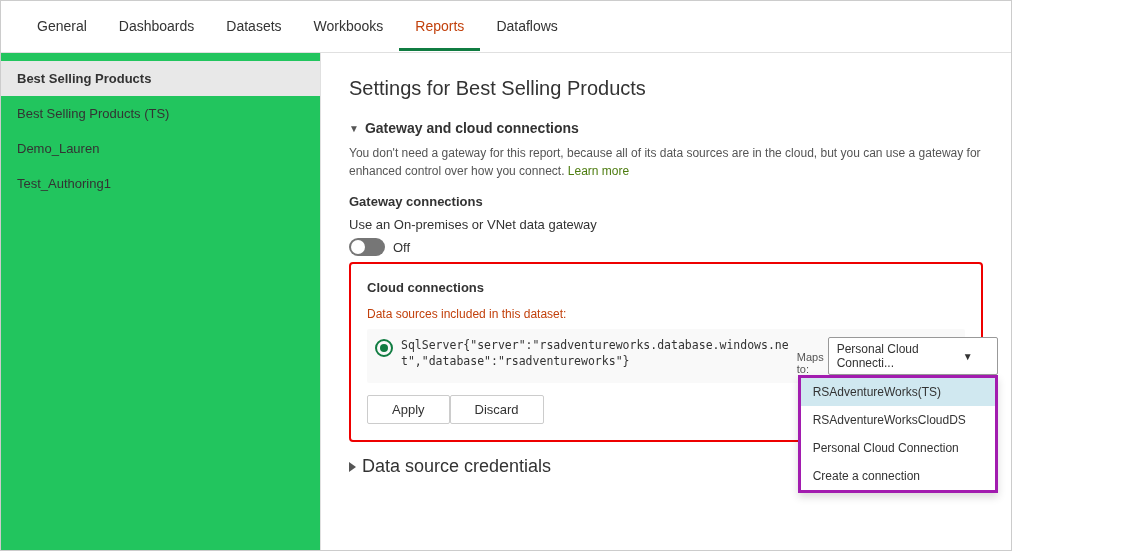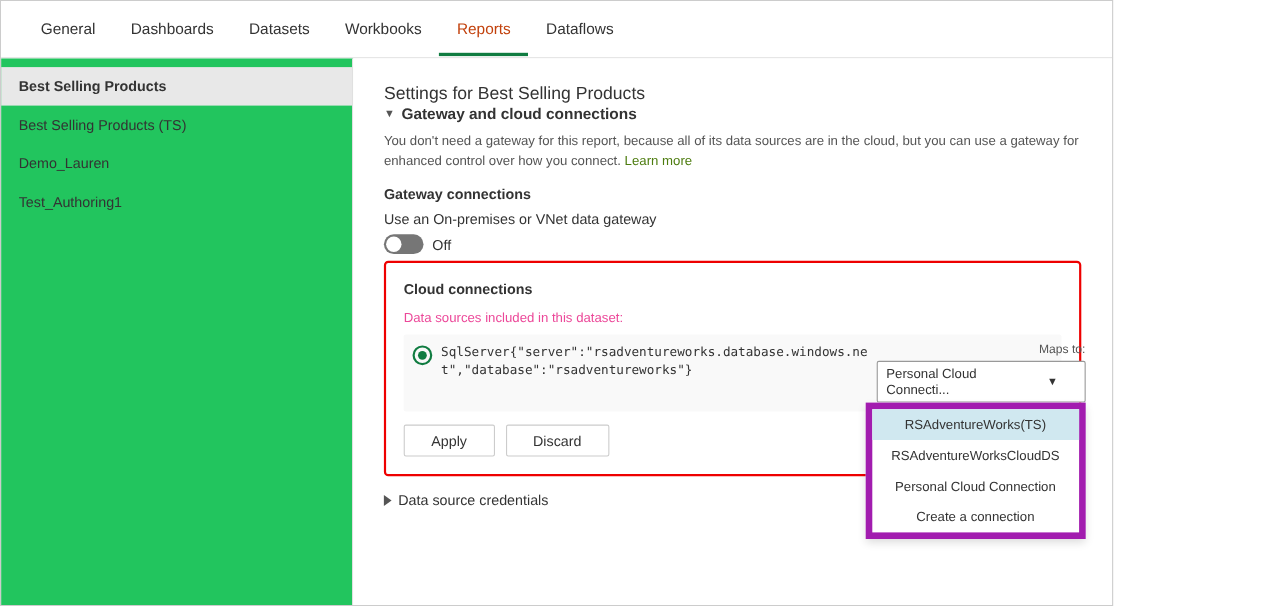"Settings for Best Selling Products" .page-title { font-size: 16px -> 20px; margin-bottom: none -> 20px }
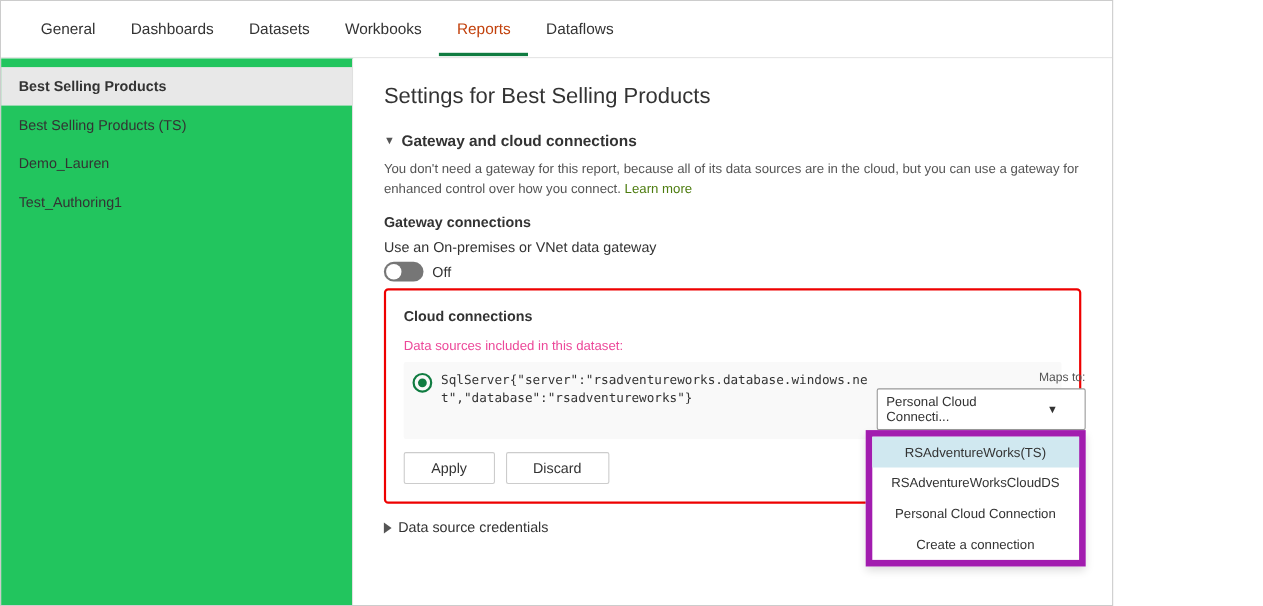"Data sources included in this" .datasource-label { color: #ec4899 -> #c2410c }
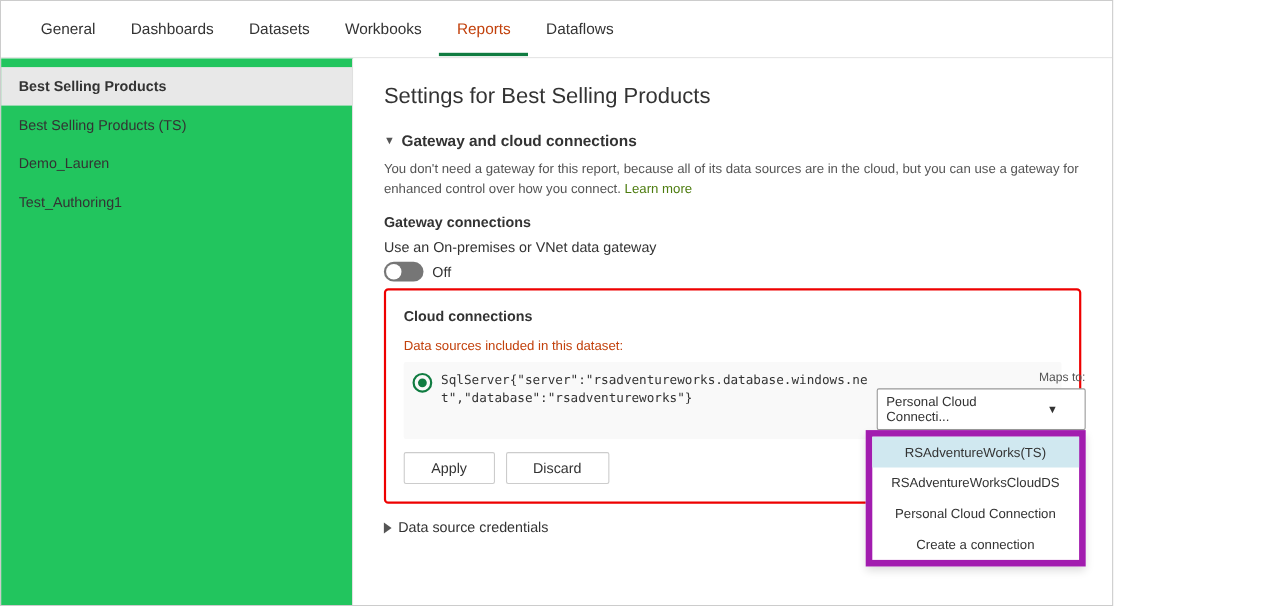"Maps to:" .maps-to-col { flex-direction: column -> row }
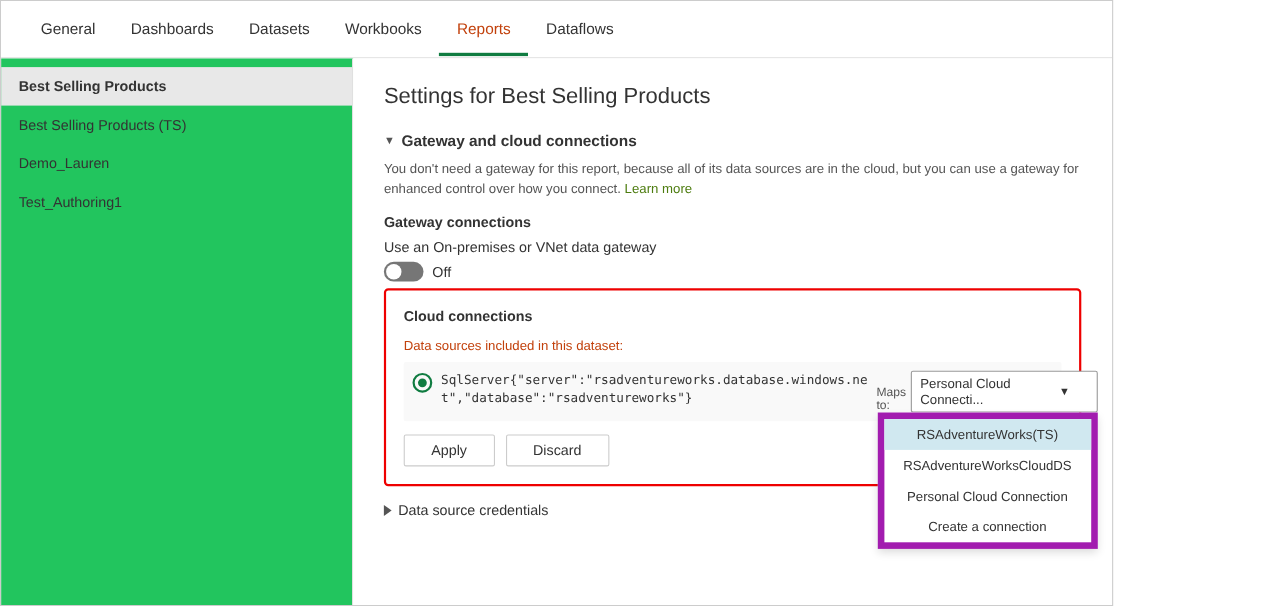"RSAdventureWorks(TS)" .dropdown-menu { border: 6px solid #a21caf -> 3px solid #a21caf; text-align: center -> none }
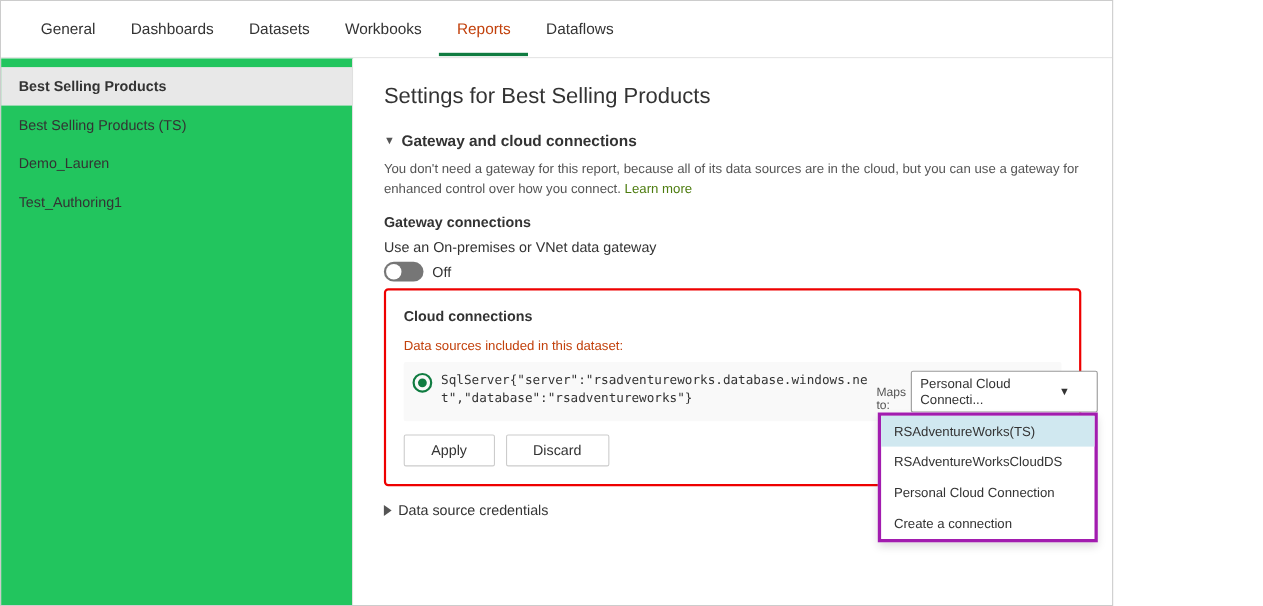"Apply" .action-row { gap: 10px -> none }
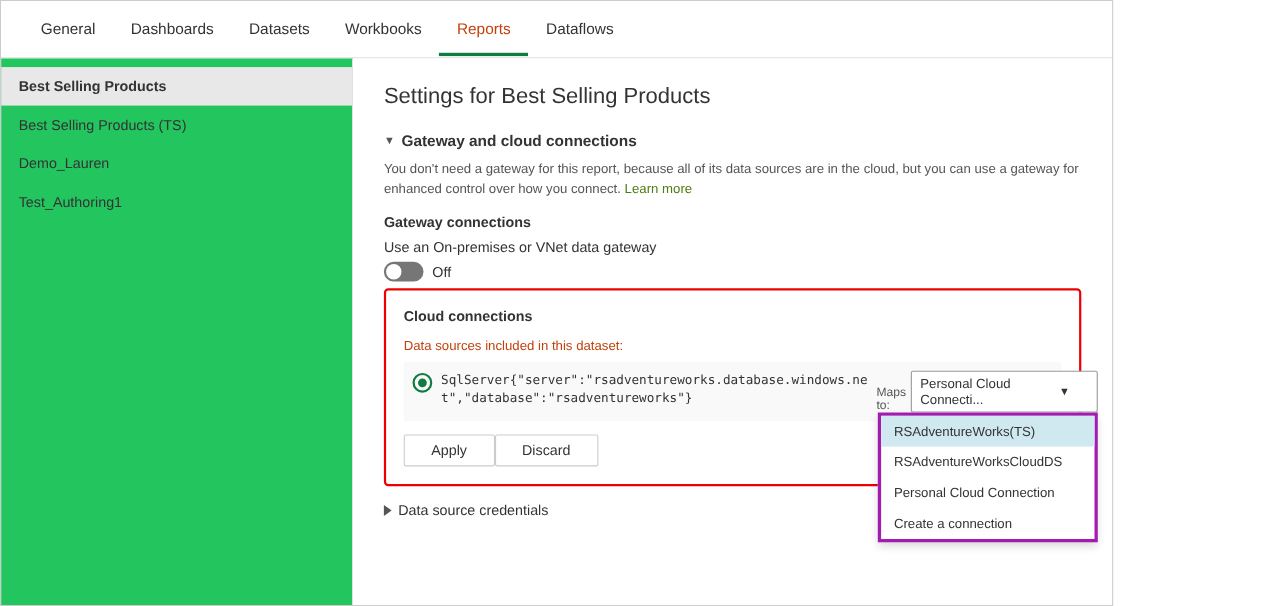"Data source credentials" .datasource-creds { font-size: 13px -> 18px }
